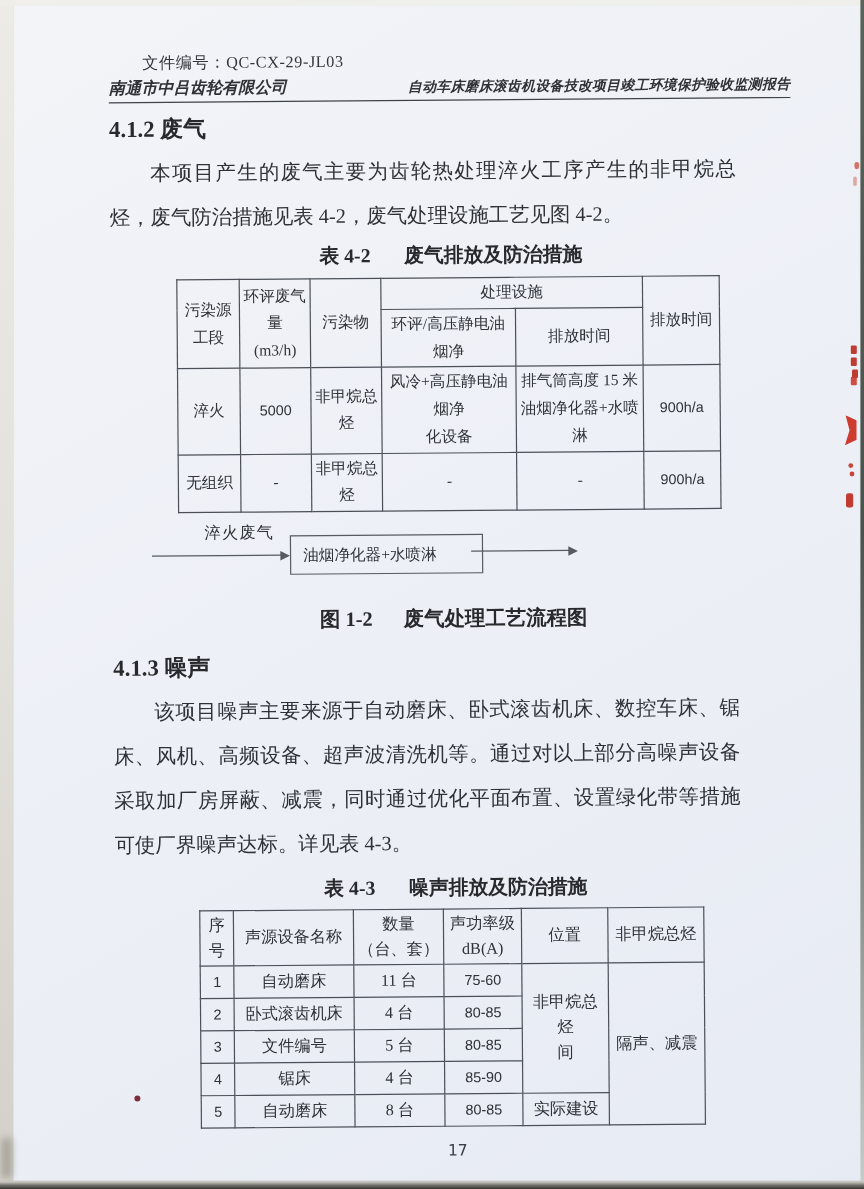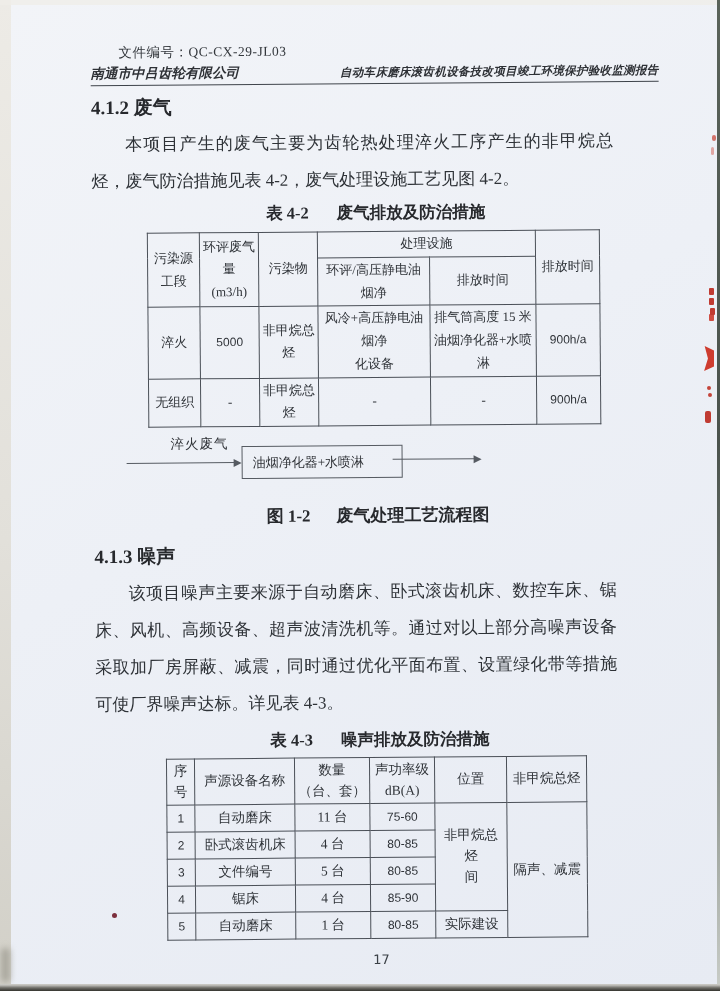"1 台" td { text: 1 -> 8 }
